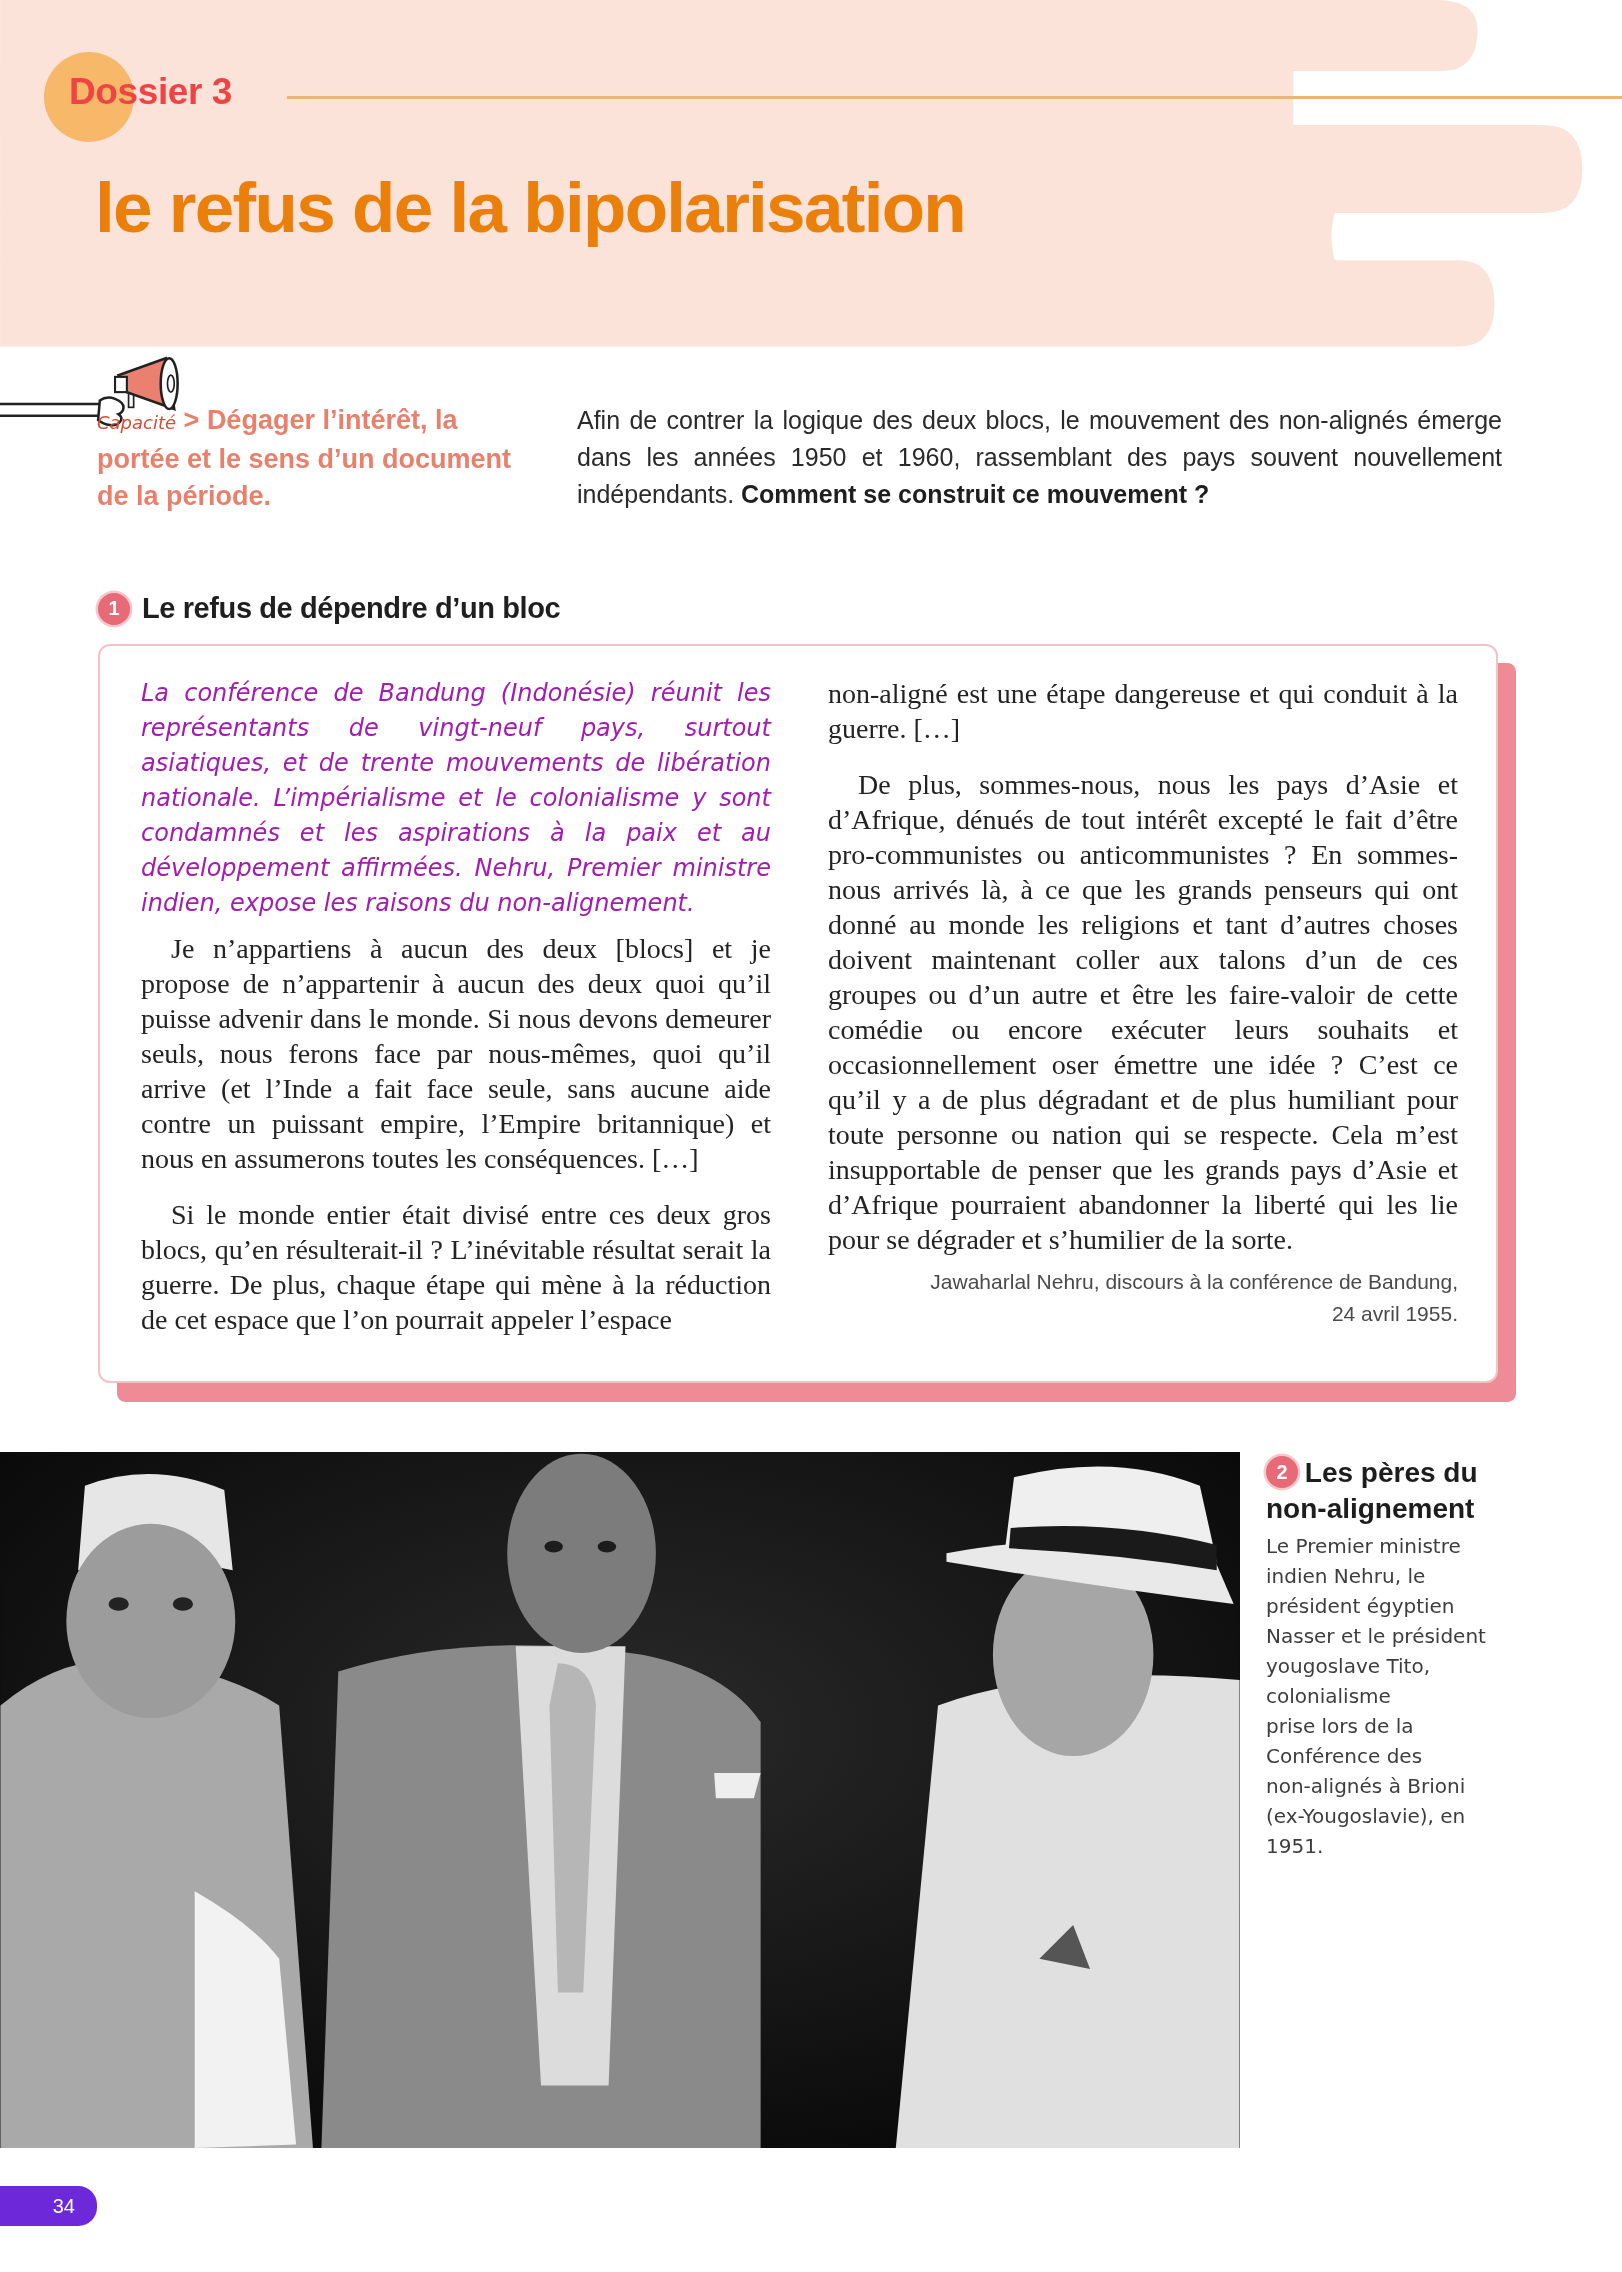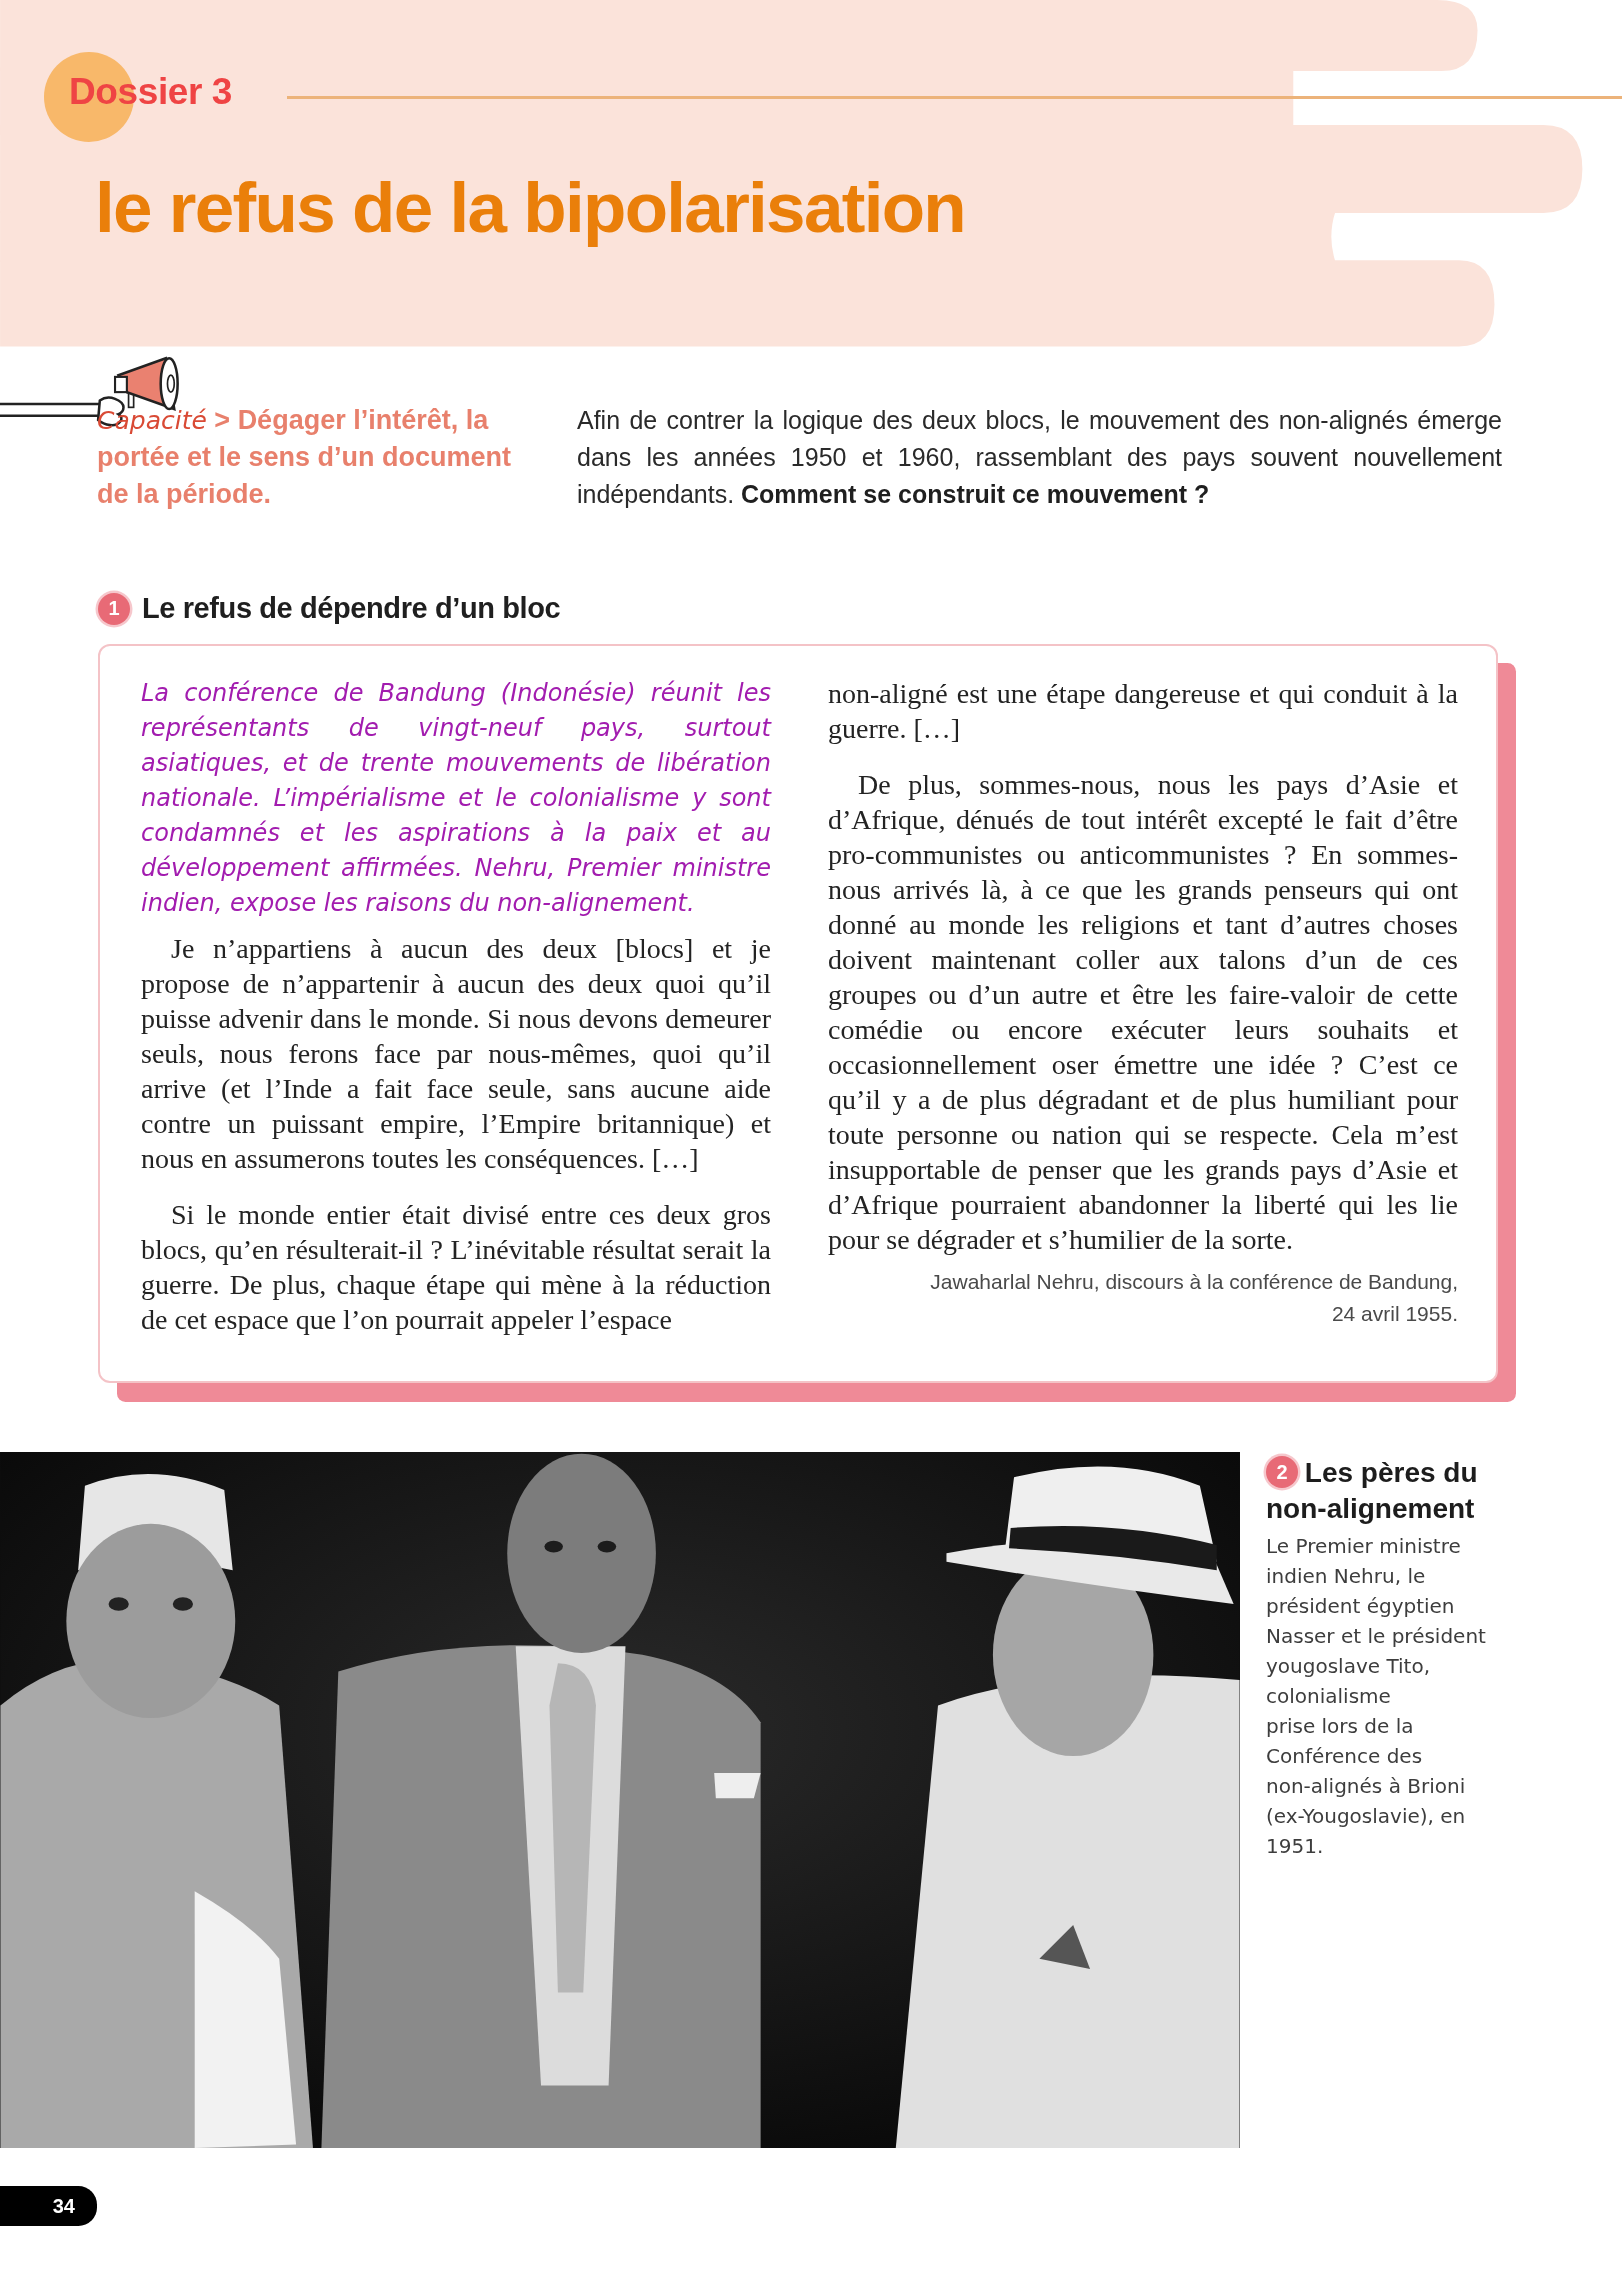"Capacité" .capacite .cap-word { font-size: 25px -> 18px }
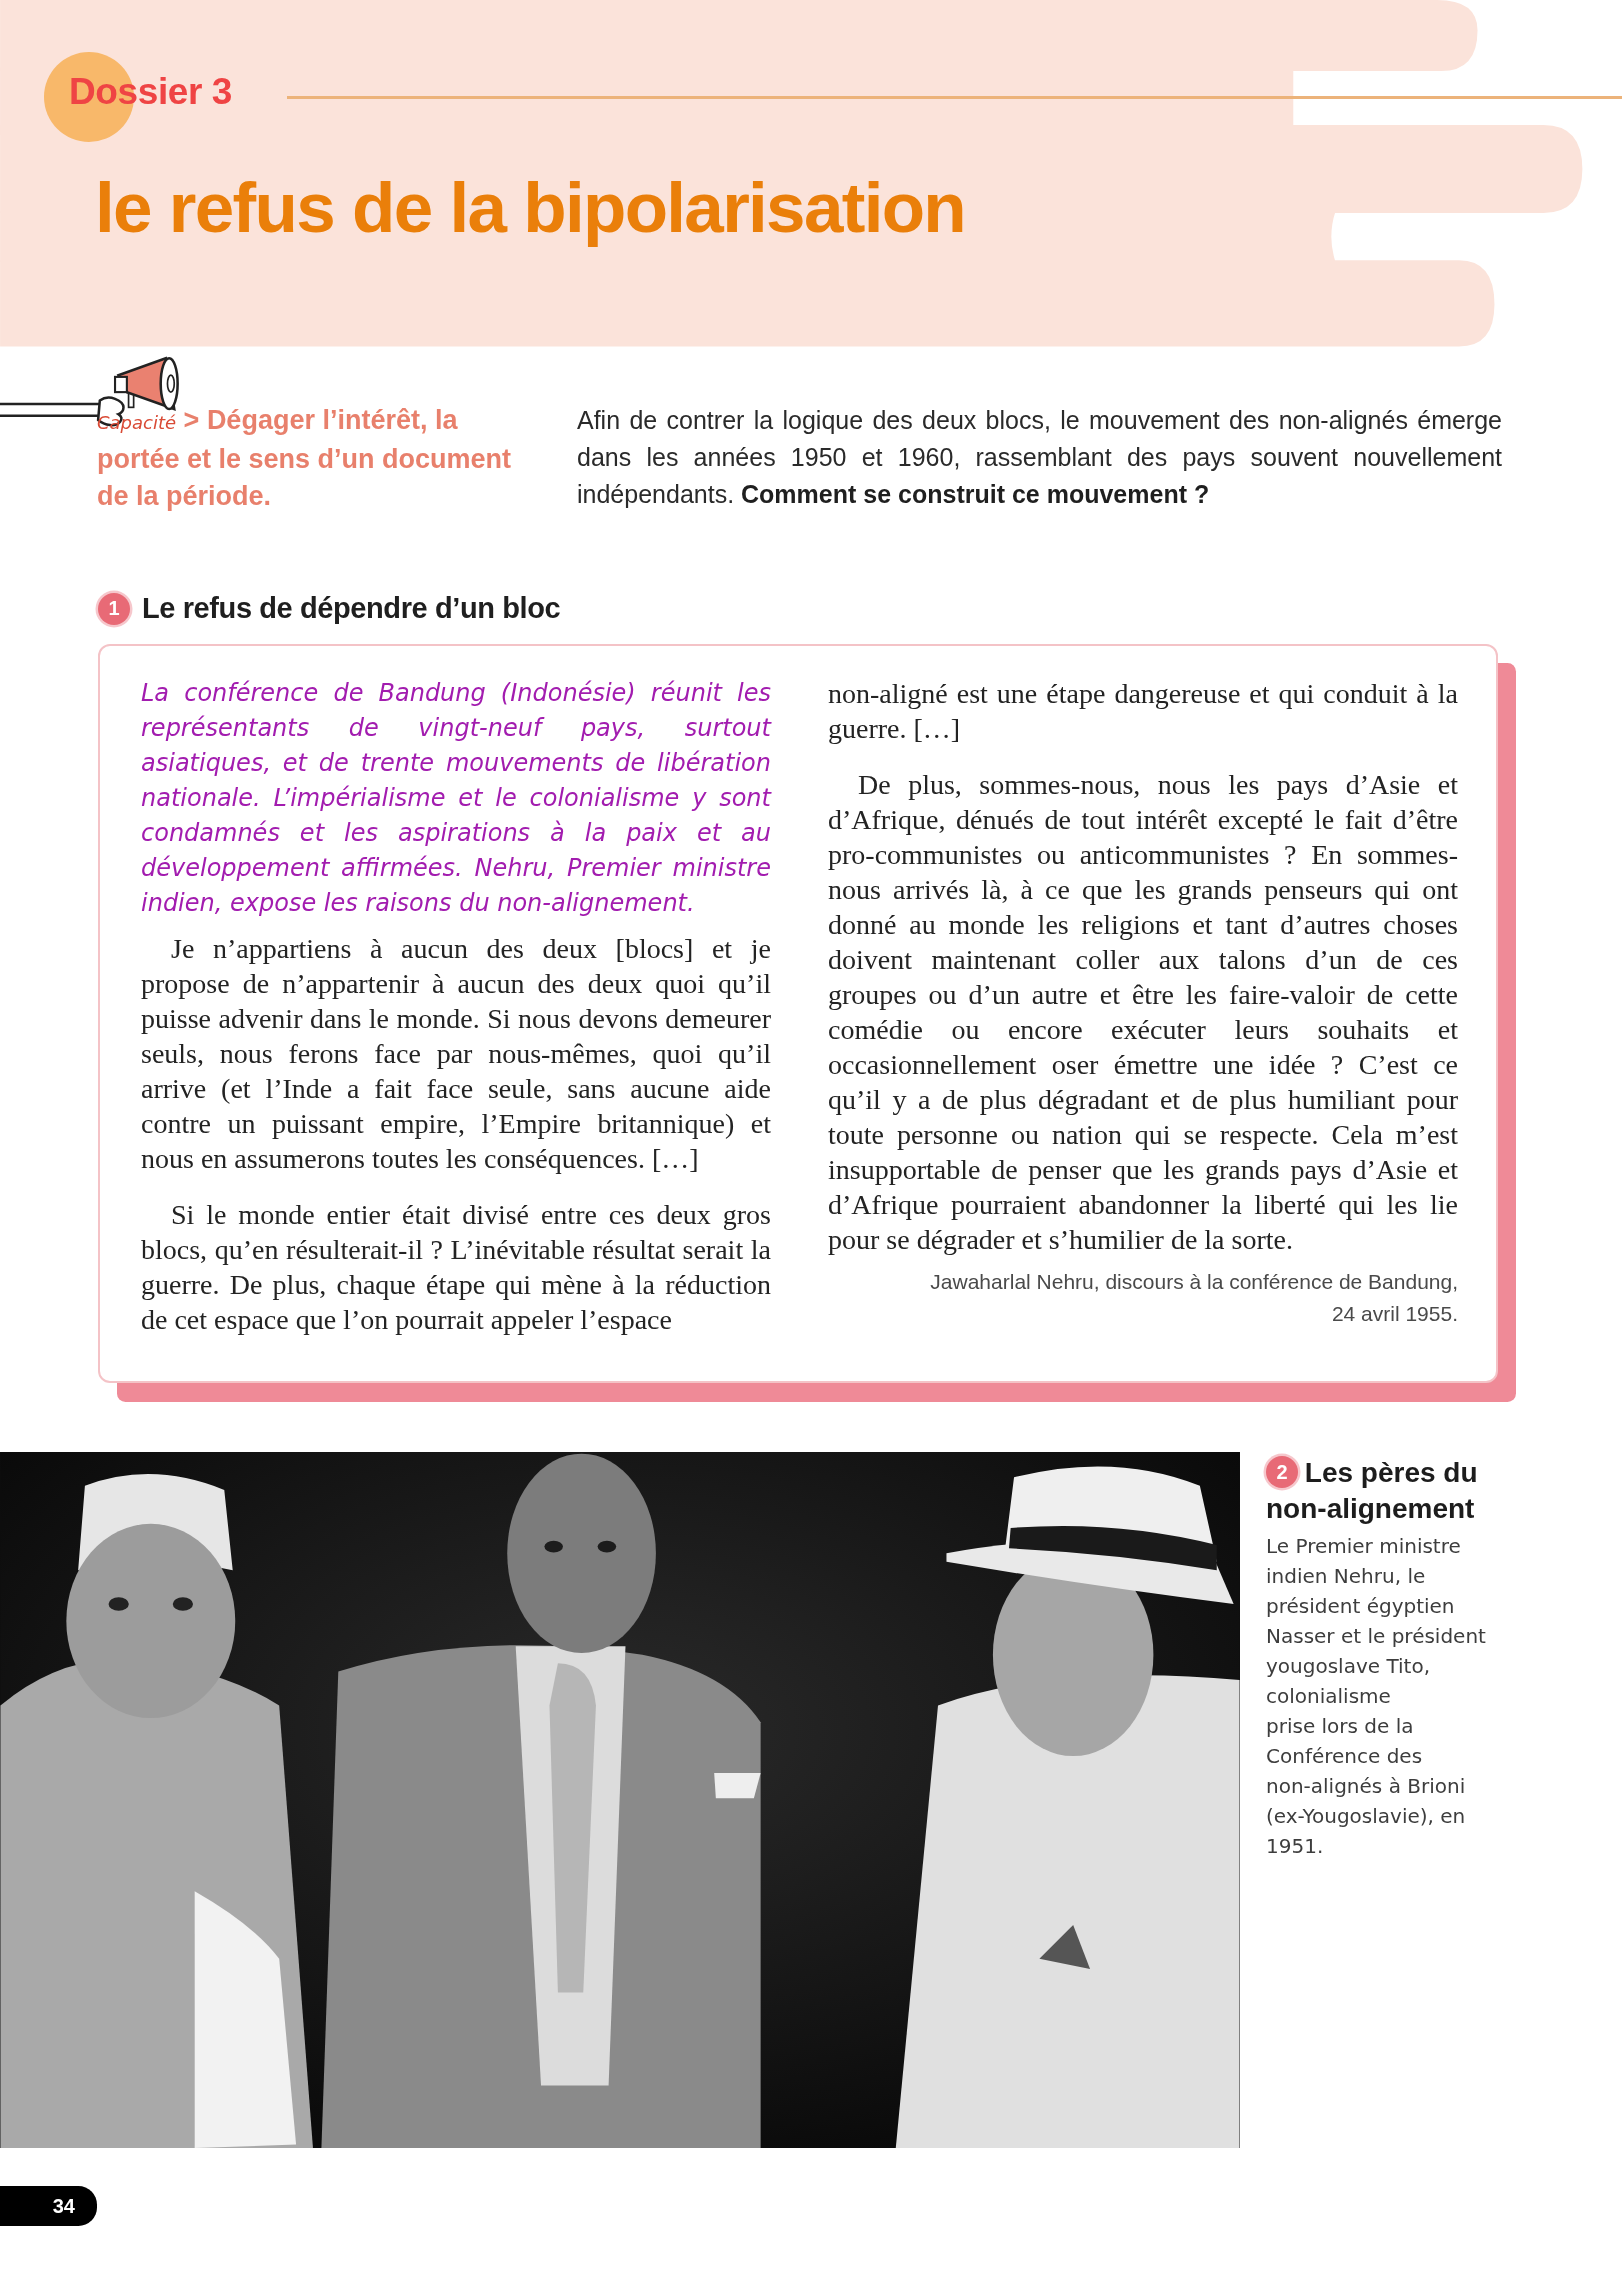"34" .page-num { background: #000000 -> #6d28d9; font-weight: bold -> normal }
